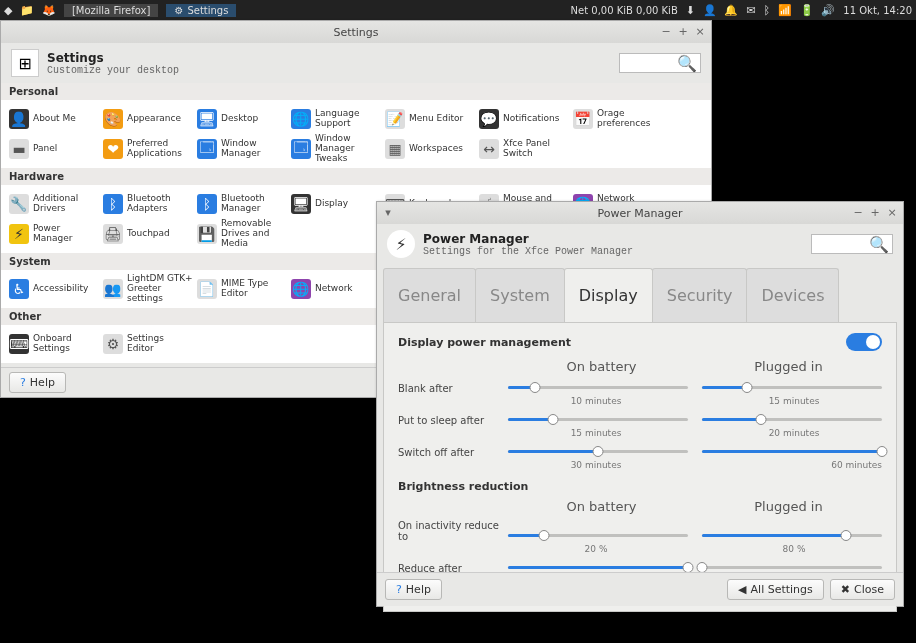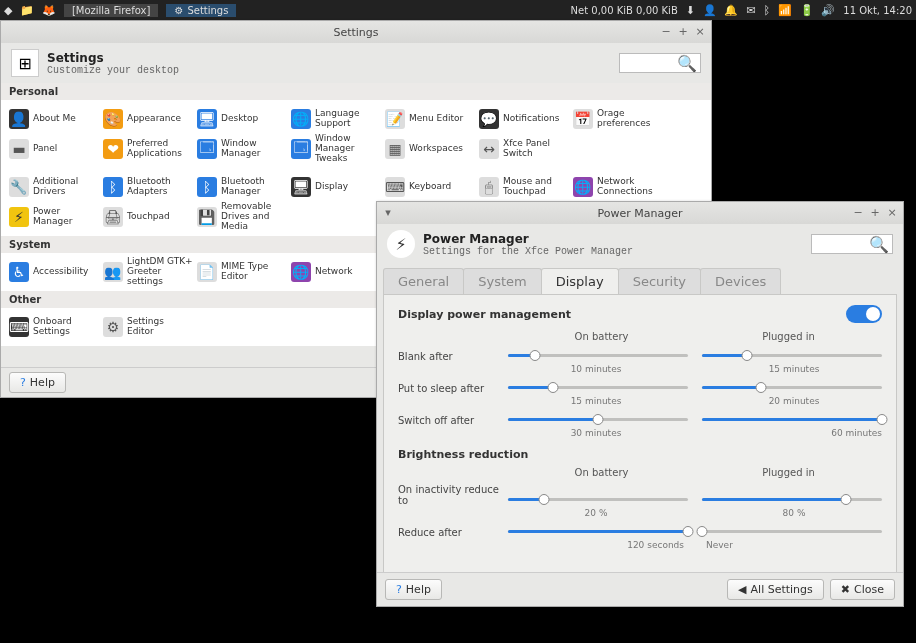"Hardware" div.section-label { html: none -> <div>Hardware</div> }
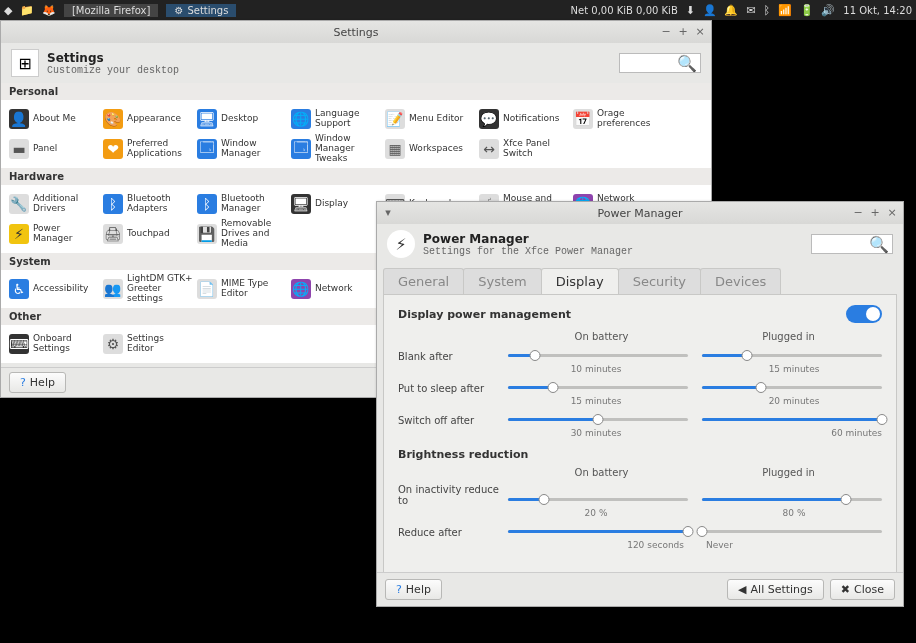"General" .tab { font-size: 13px -> 16px; padding: 5px 14px -> 17px 14px }
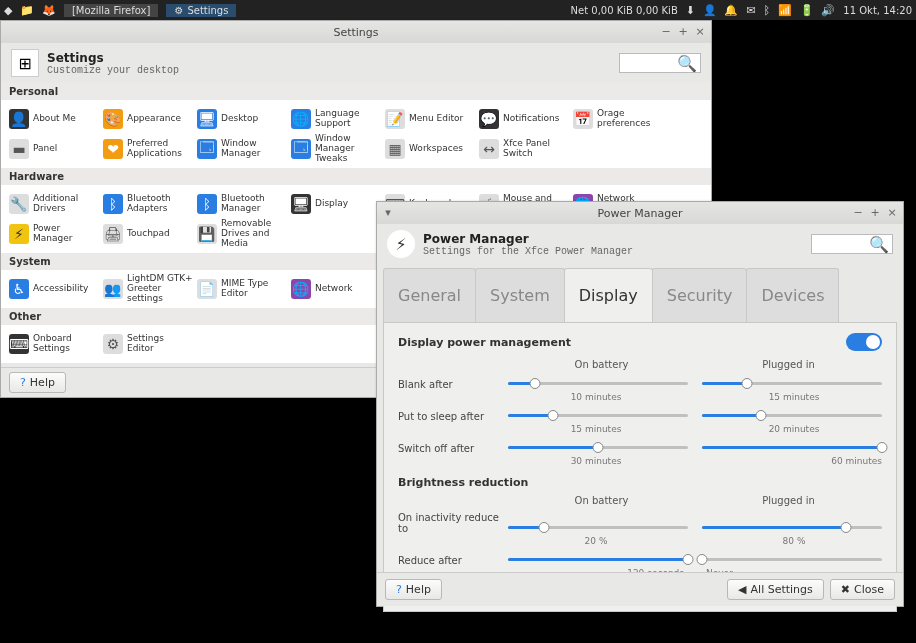"On battery" .cols-head { font-size: 10px -> 13px }
